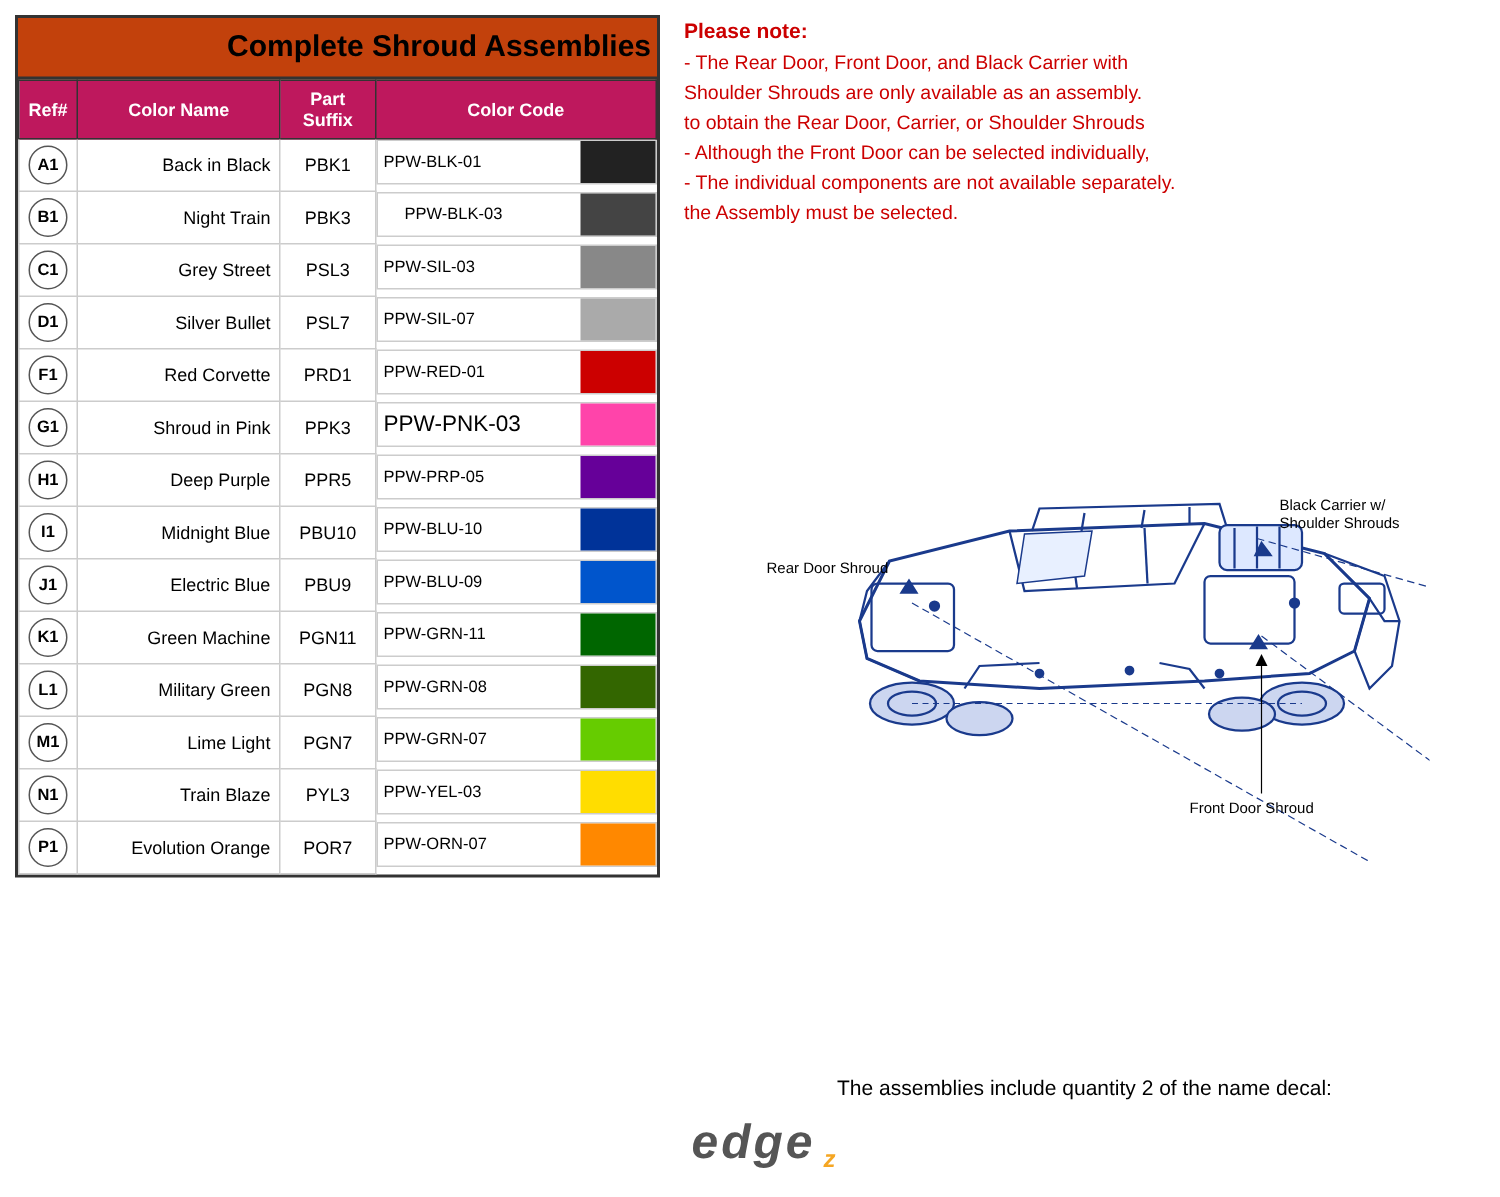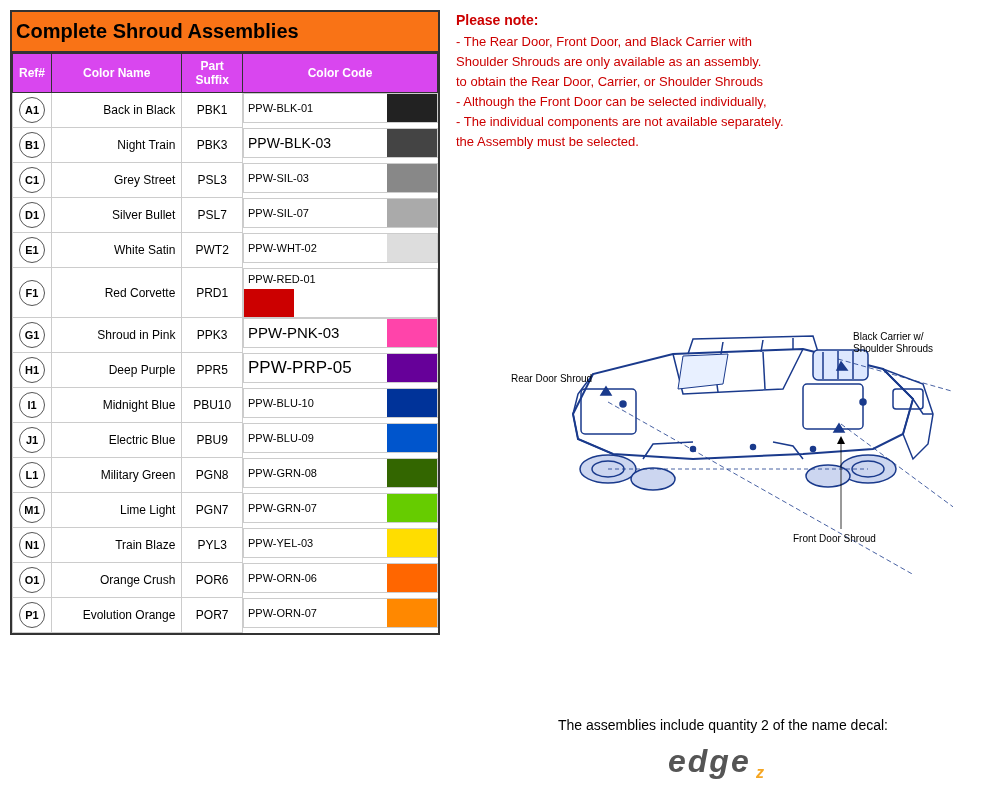"Complete Shroud Assemblies" .table-title { background: #f97316 -> #c2410c; text-align: left -> right }
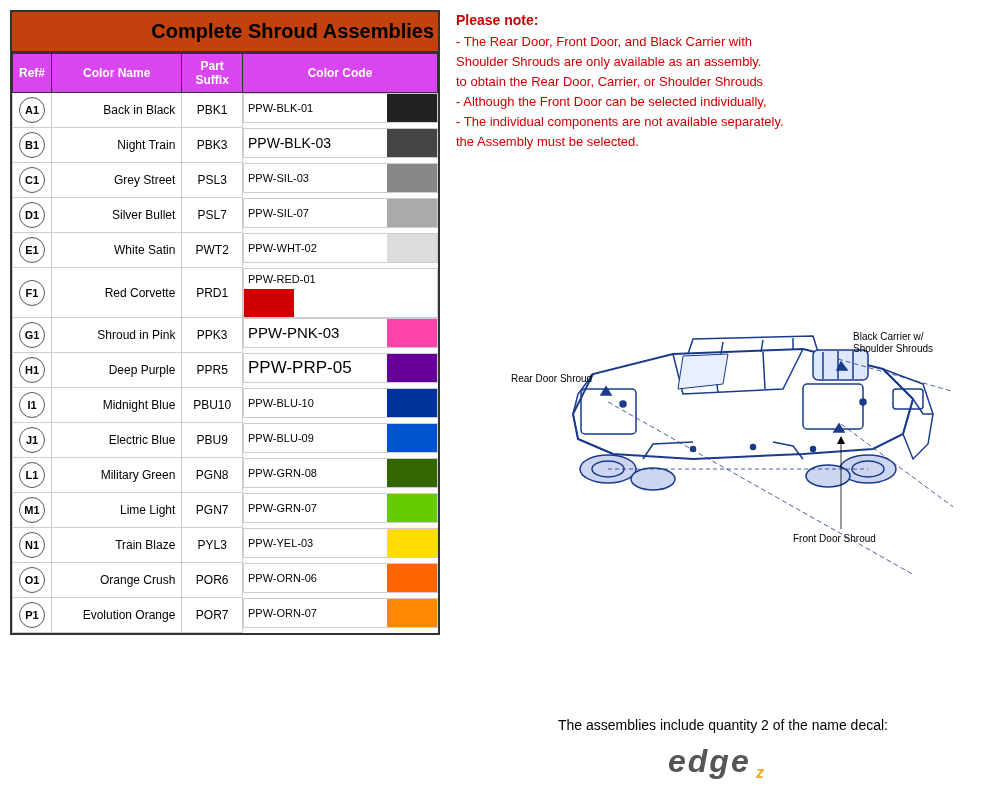"Ref#" thead tr th { background: #d946ef -> #be185d }
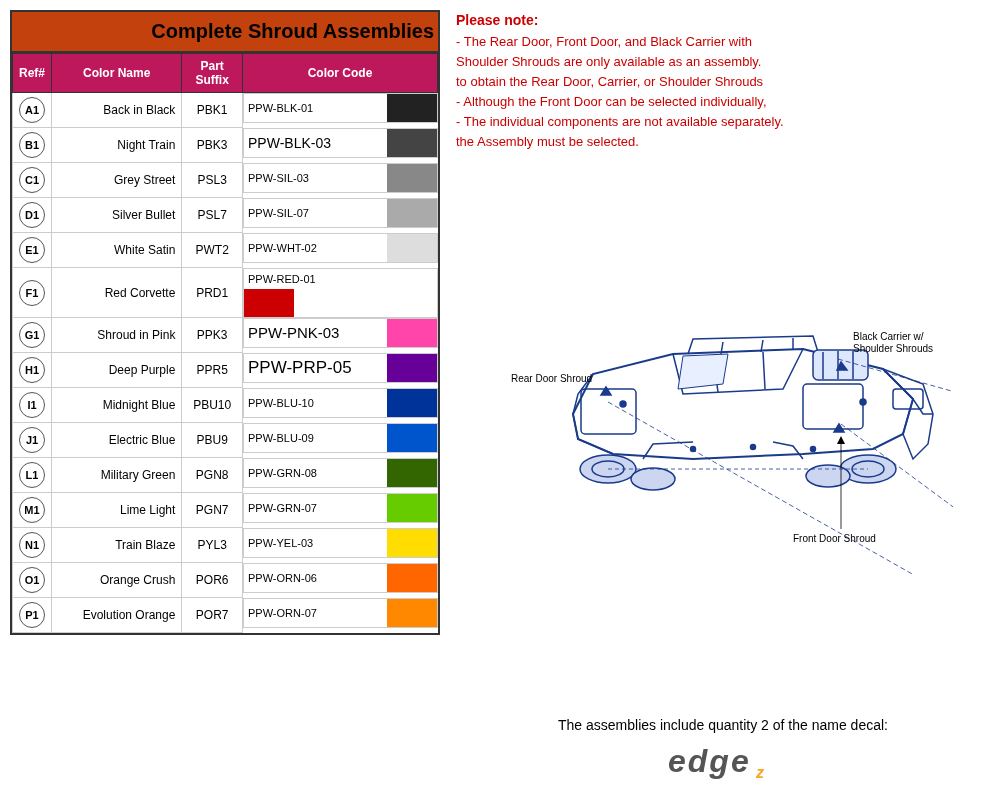"PPW-BLK-03" span { font-size: 14px -> 11px; margin-left: none -> 14px }
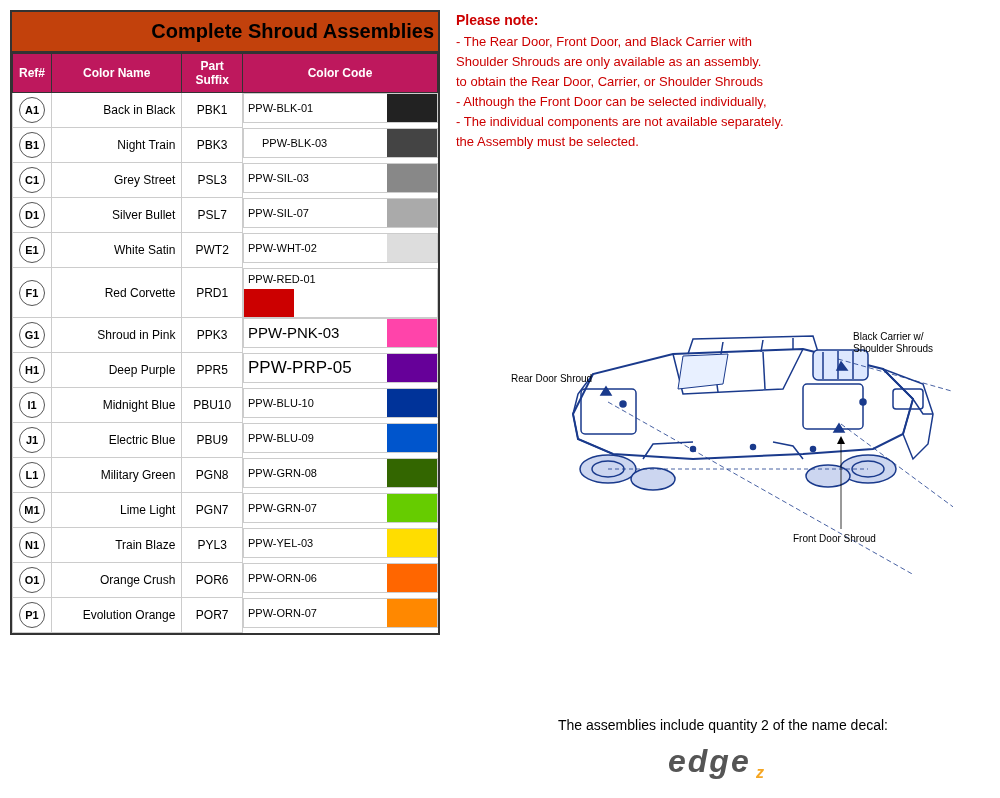"E1" tr { html: <tr> <td><span>E1</span></td> <td>White Satin</td> <td>PWT2</td> <td> <span>PPW-WHT-02</span> <span></span> </td> </tr> -> none }
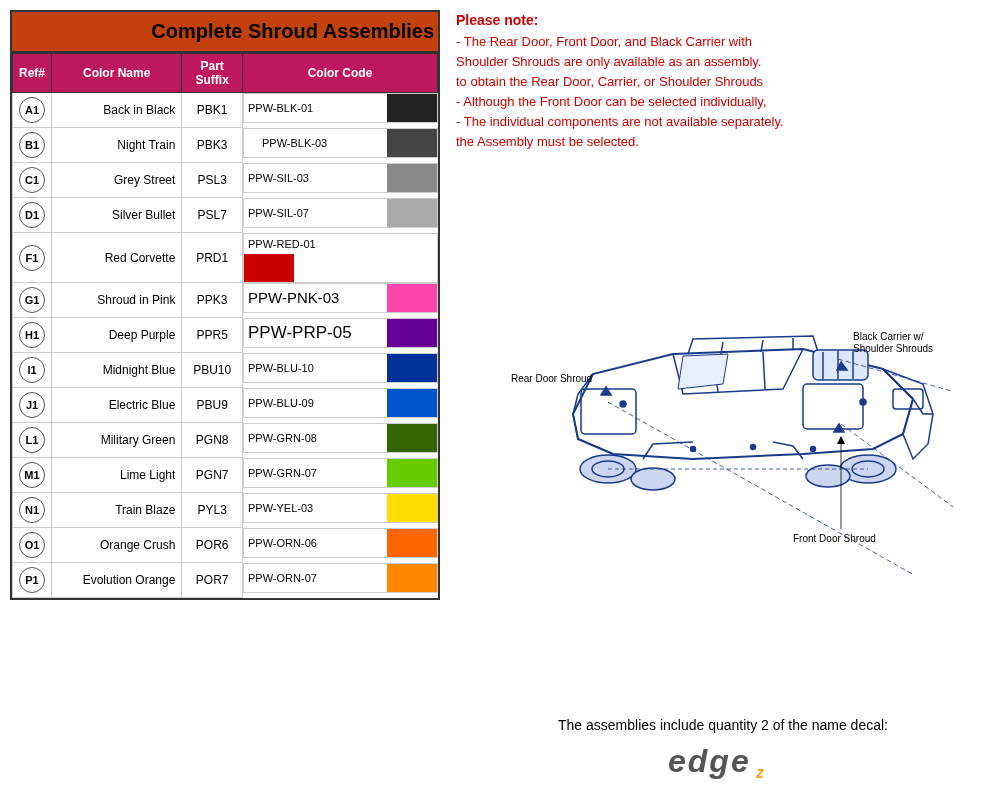"PPW-RED-01" td { align-items: flex-start -> center; flex-direction: column -> none }
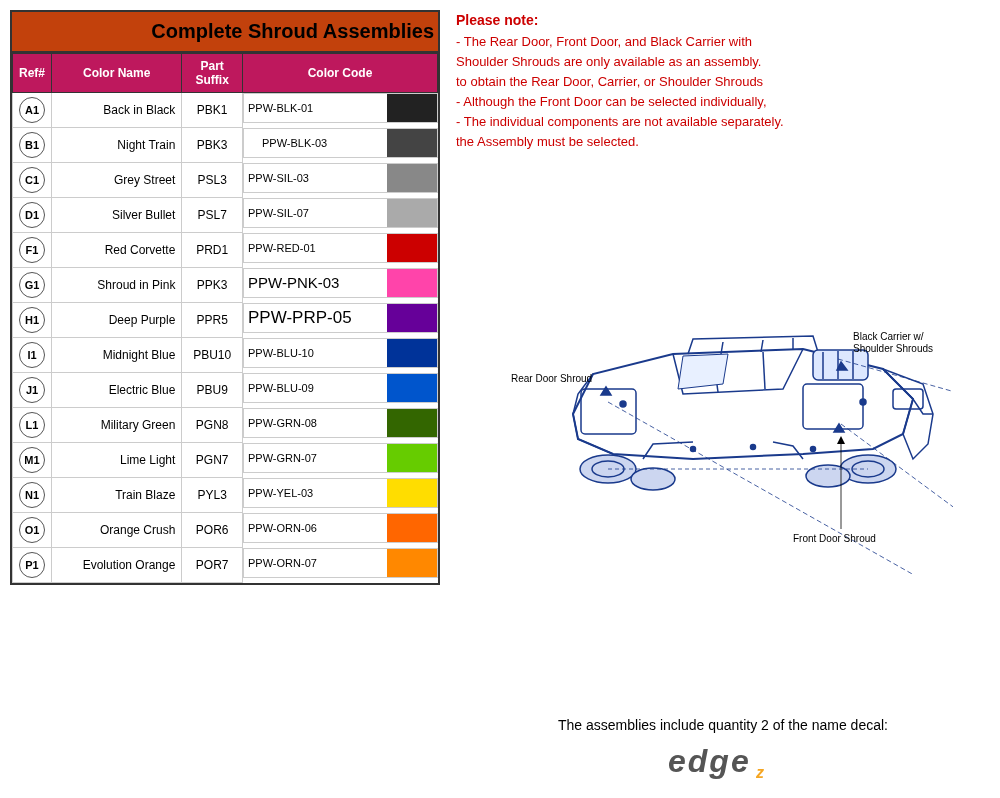"PPW-PRP-05" span { font-size: 17px -> 11px }
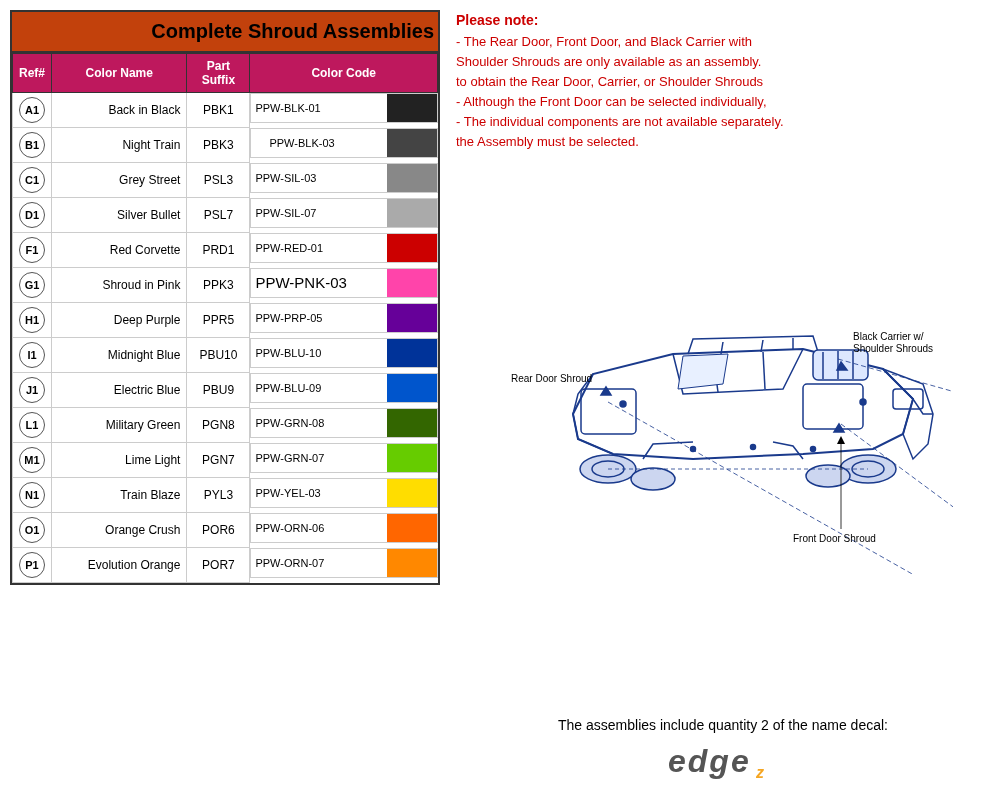"K1" tr { html: none -> <tr> <td><span>K1</span></td> <td>Green Machine</td> <td>PGN11</td> <td> <span>PPW-GRN-11</span> <span></span> </td> </tr> }
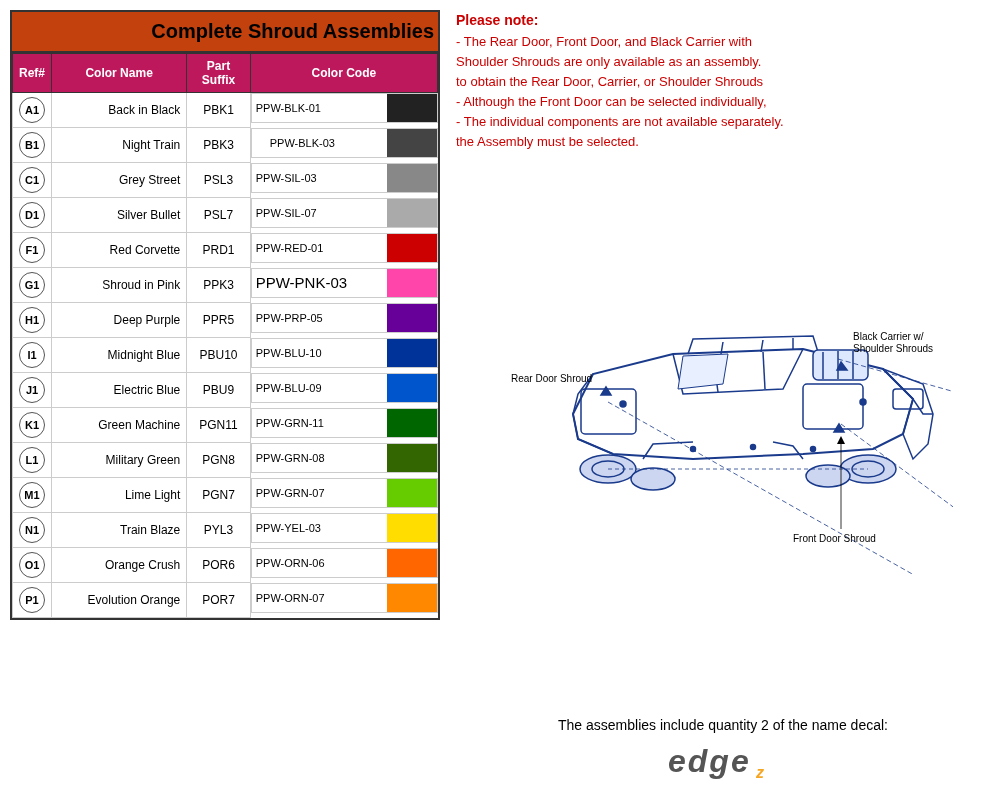"O1" tr { html: <tr> <td><span>O1</span></td> <td>Orange Crush</td> <td>POR6</td> <td> <span>PPW-ORN-06</span> <span></span> </td> </tr> -> none }
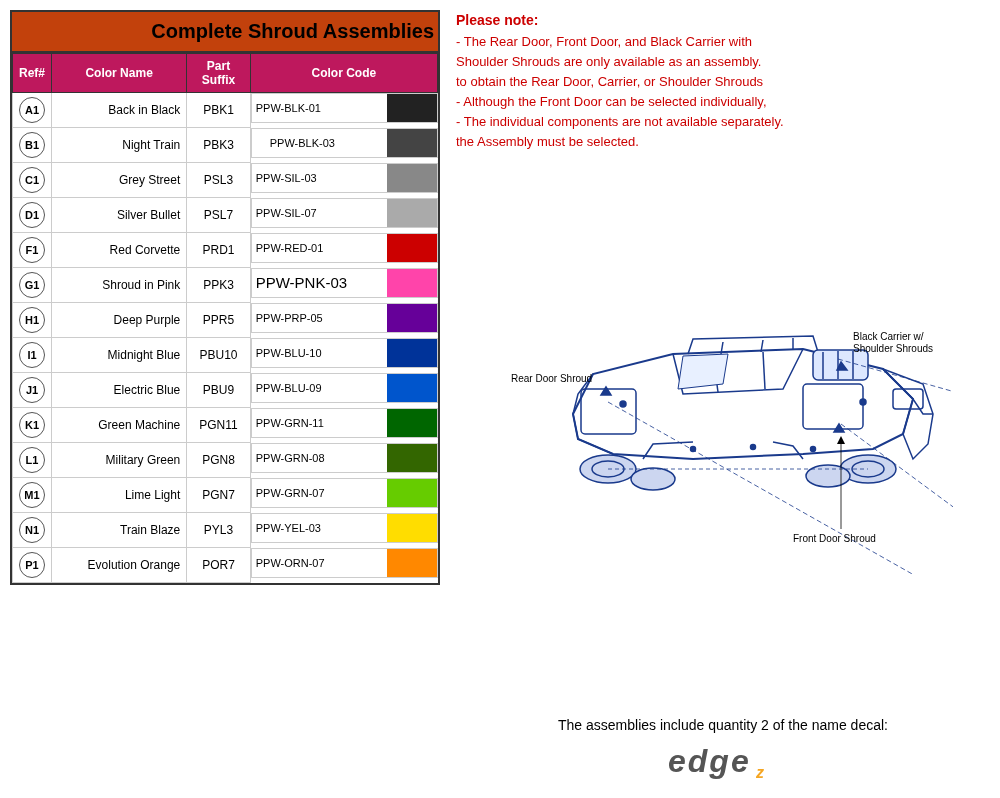"edge" .edge-logo { text-align: center -> left }
